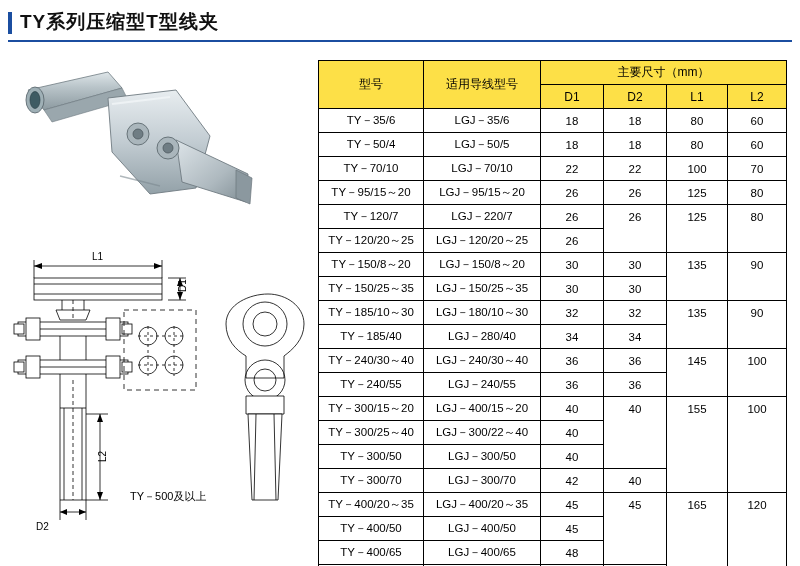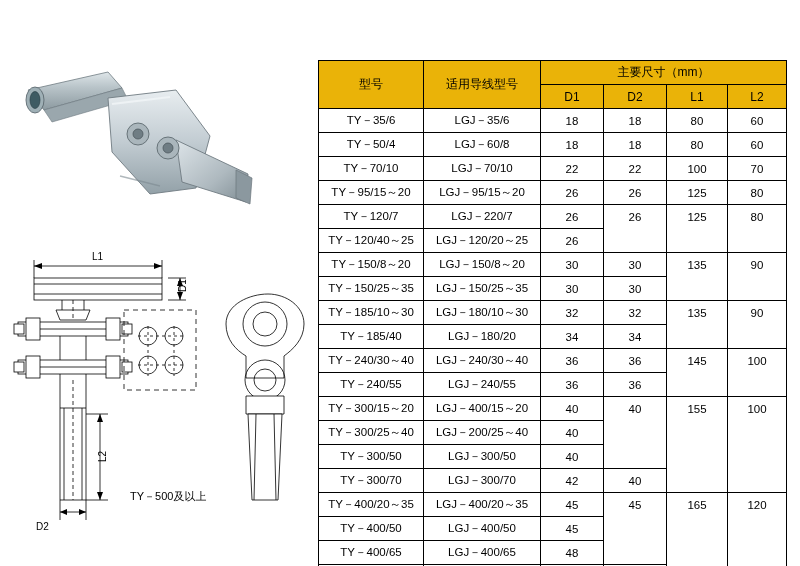"TY系列压缩型T型线夹" div.title-bar { html: none -> <div> <div></div> <div>TY系列压缩型T型线夹</div> <div></div> </div> }
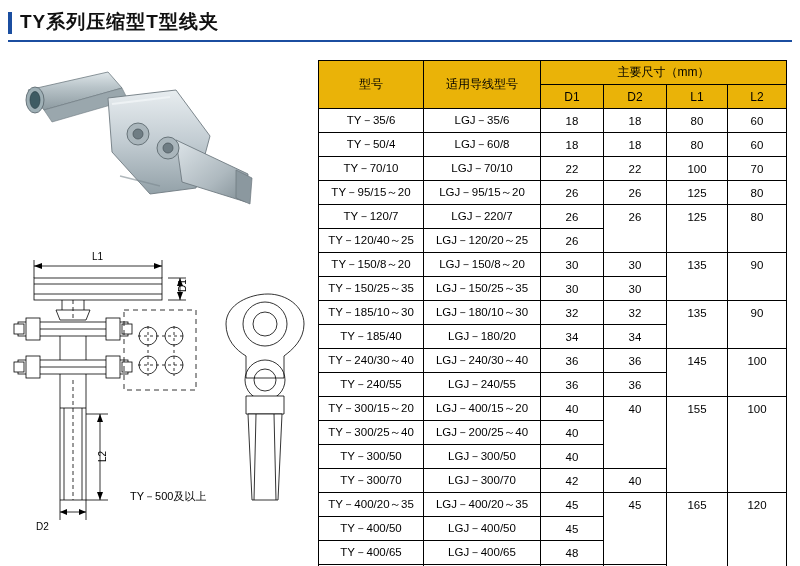"主要尺寸（mm）" .spec-table thead td, .spec-table thead th { background: #eab308 -> #fde047 }
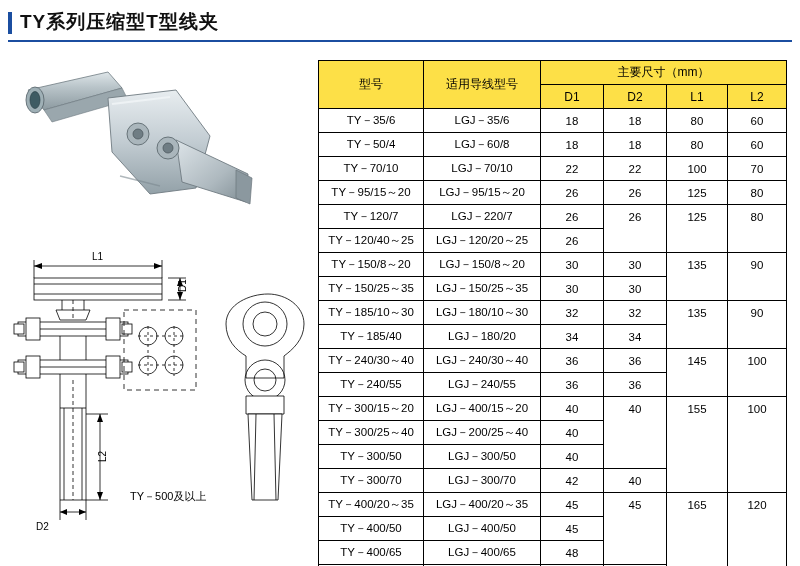"LGJ－60/8" td.cell-left { text: 60/8 -> 50/5 }
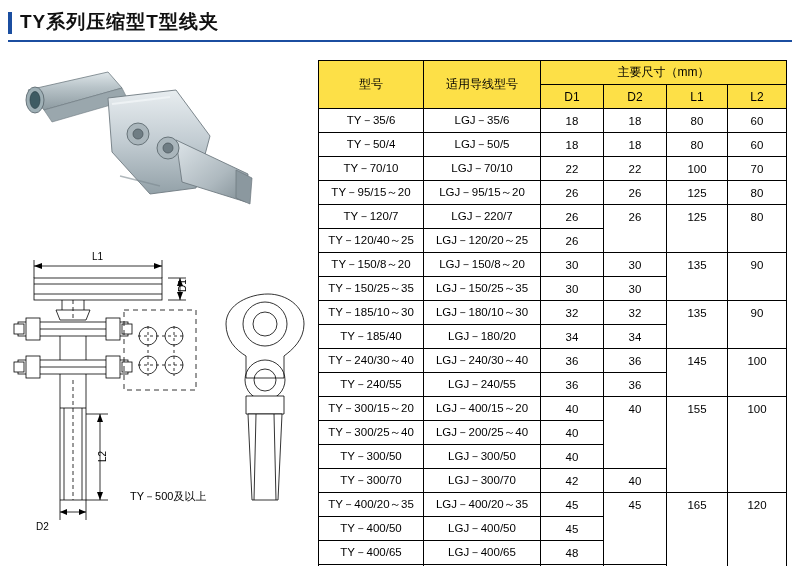"TY－120/40～25" td.cell-left { text: 120/40 -> 120/20 }
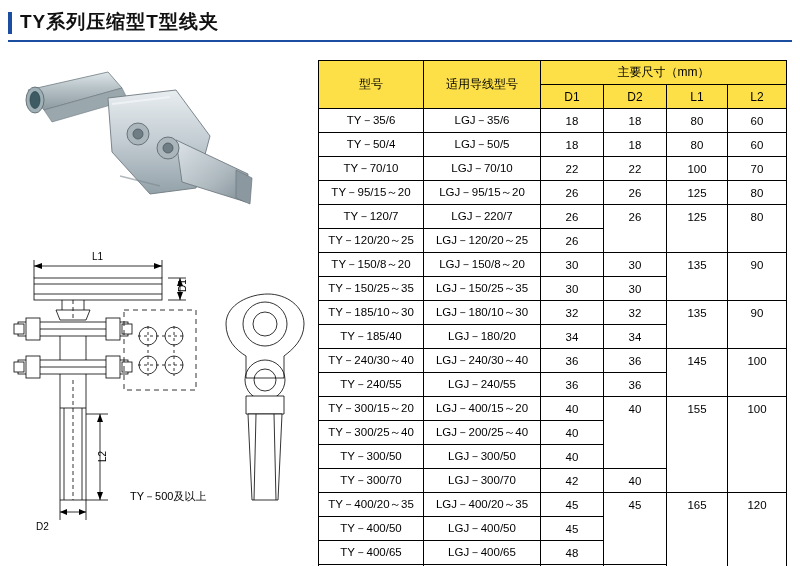"LGJ－180/20" td.cell-left { text: 180/20 -> 280/40 }
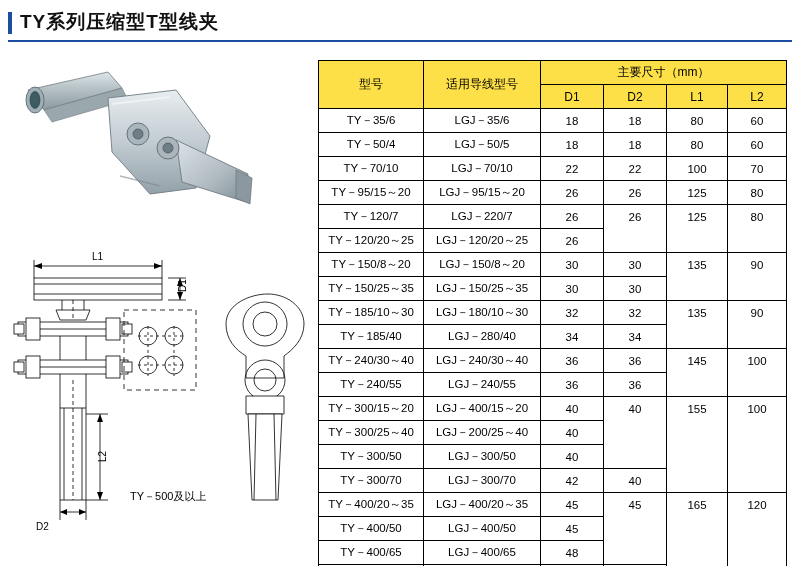"LGJ－200/25～40" td.cell-left { text: 200/25 -> 300/22 }
